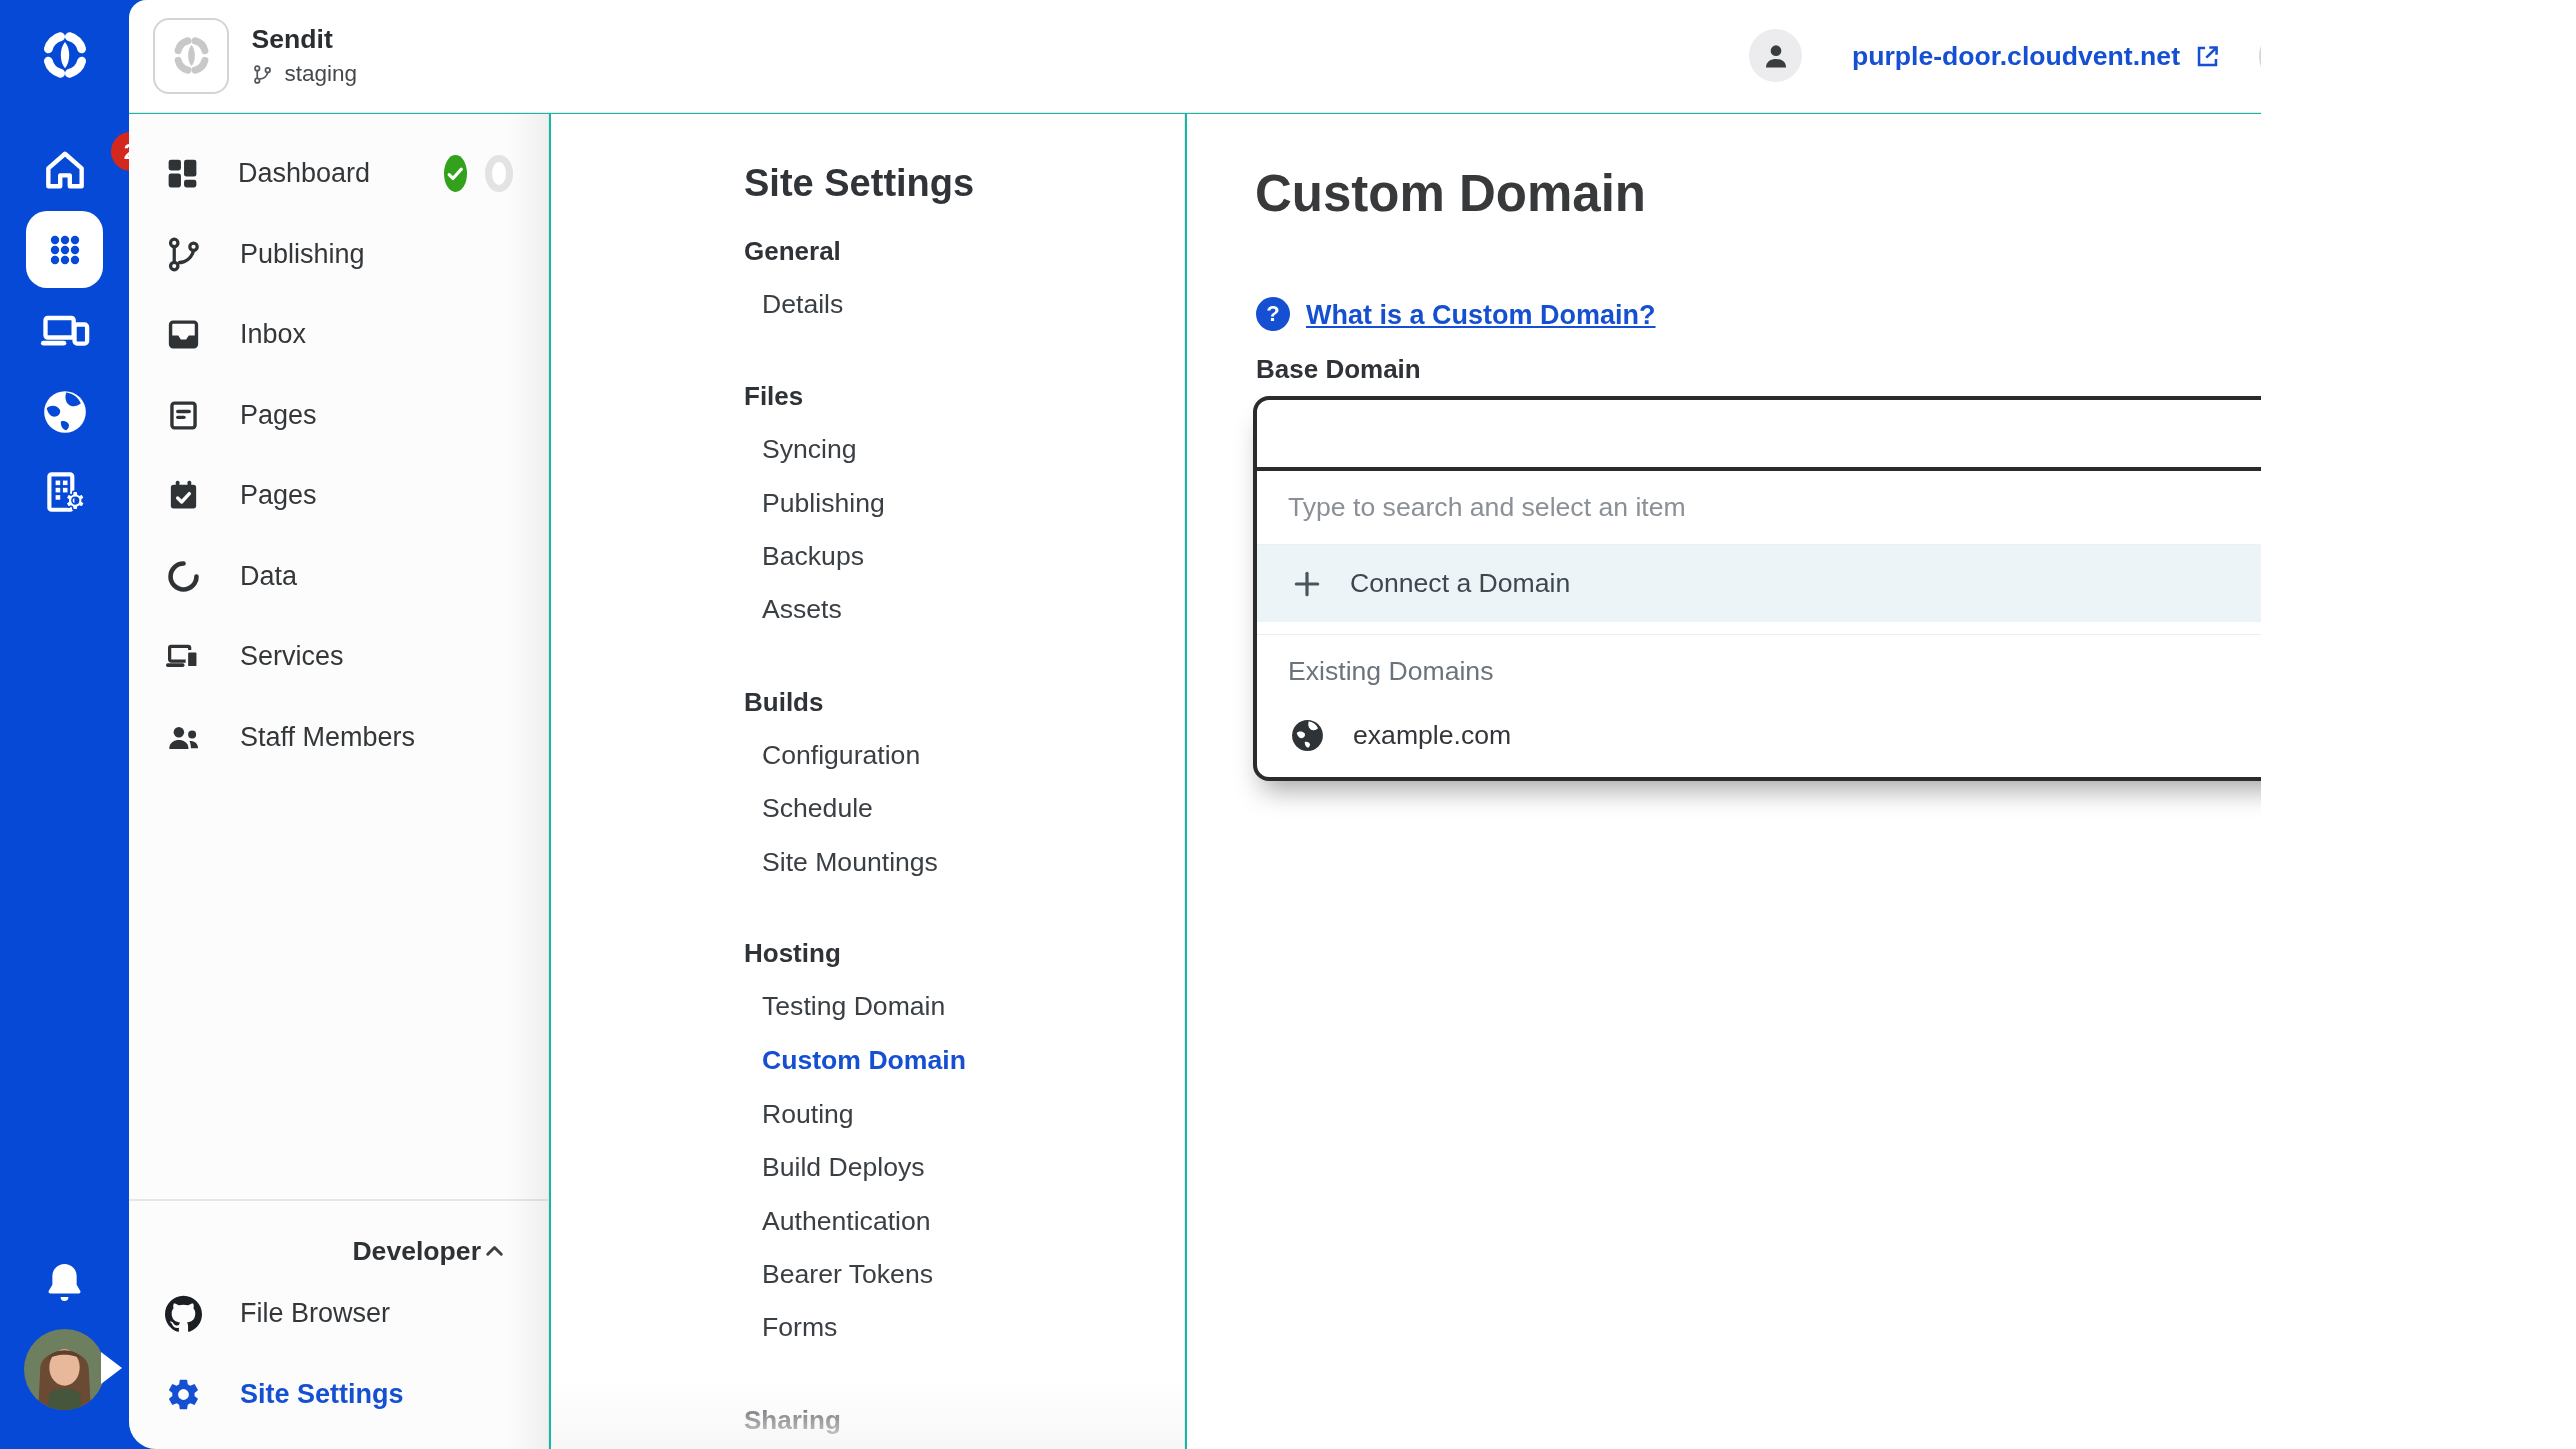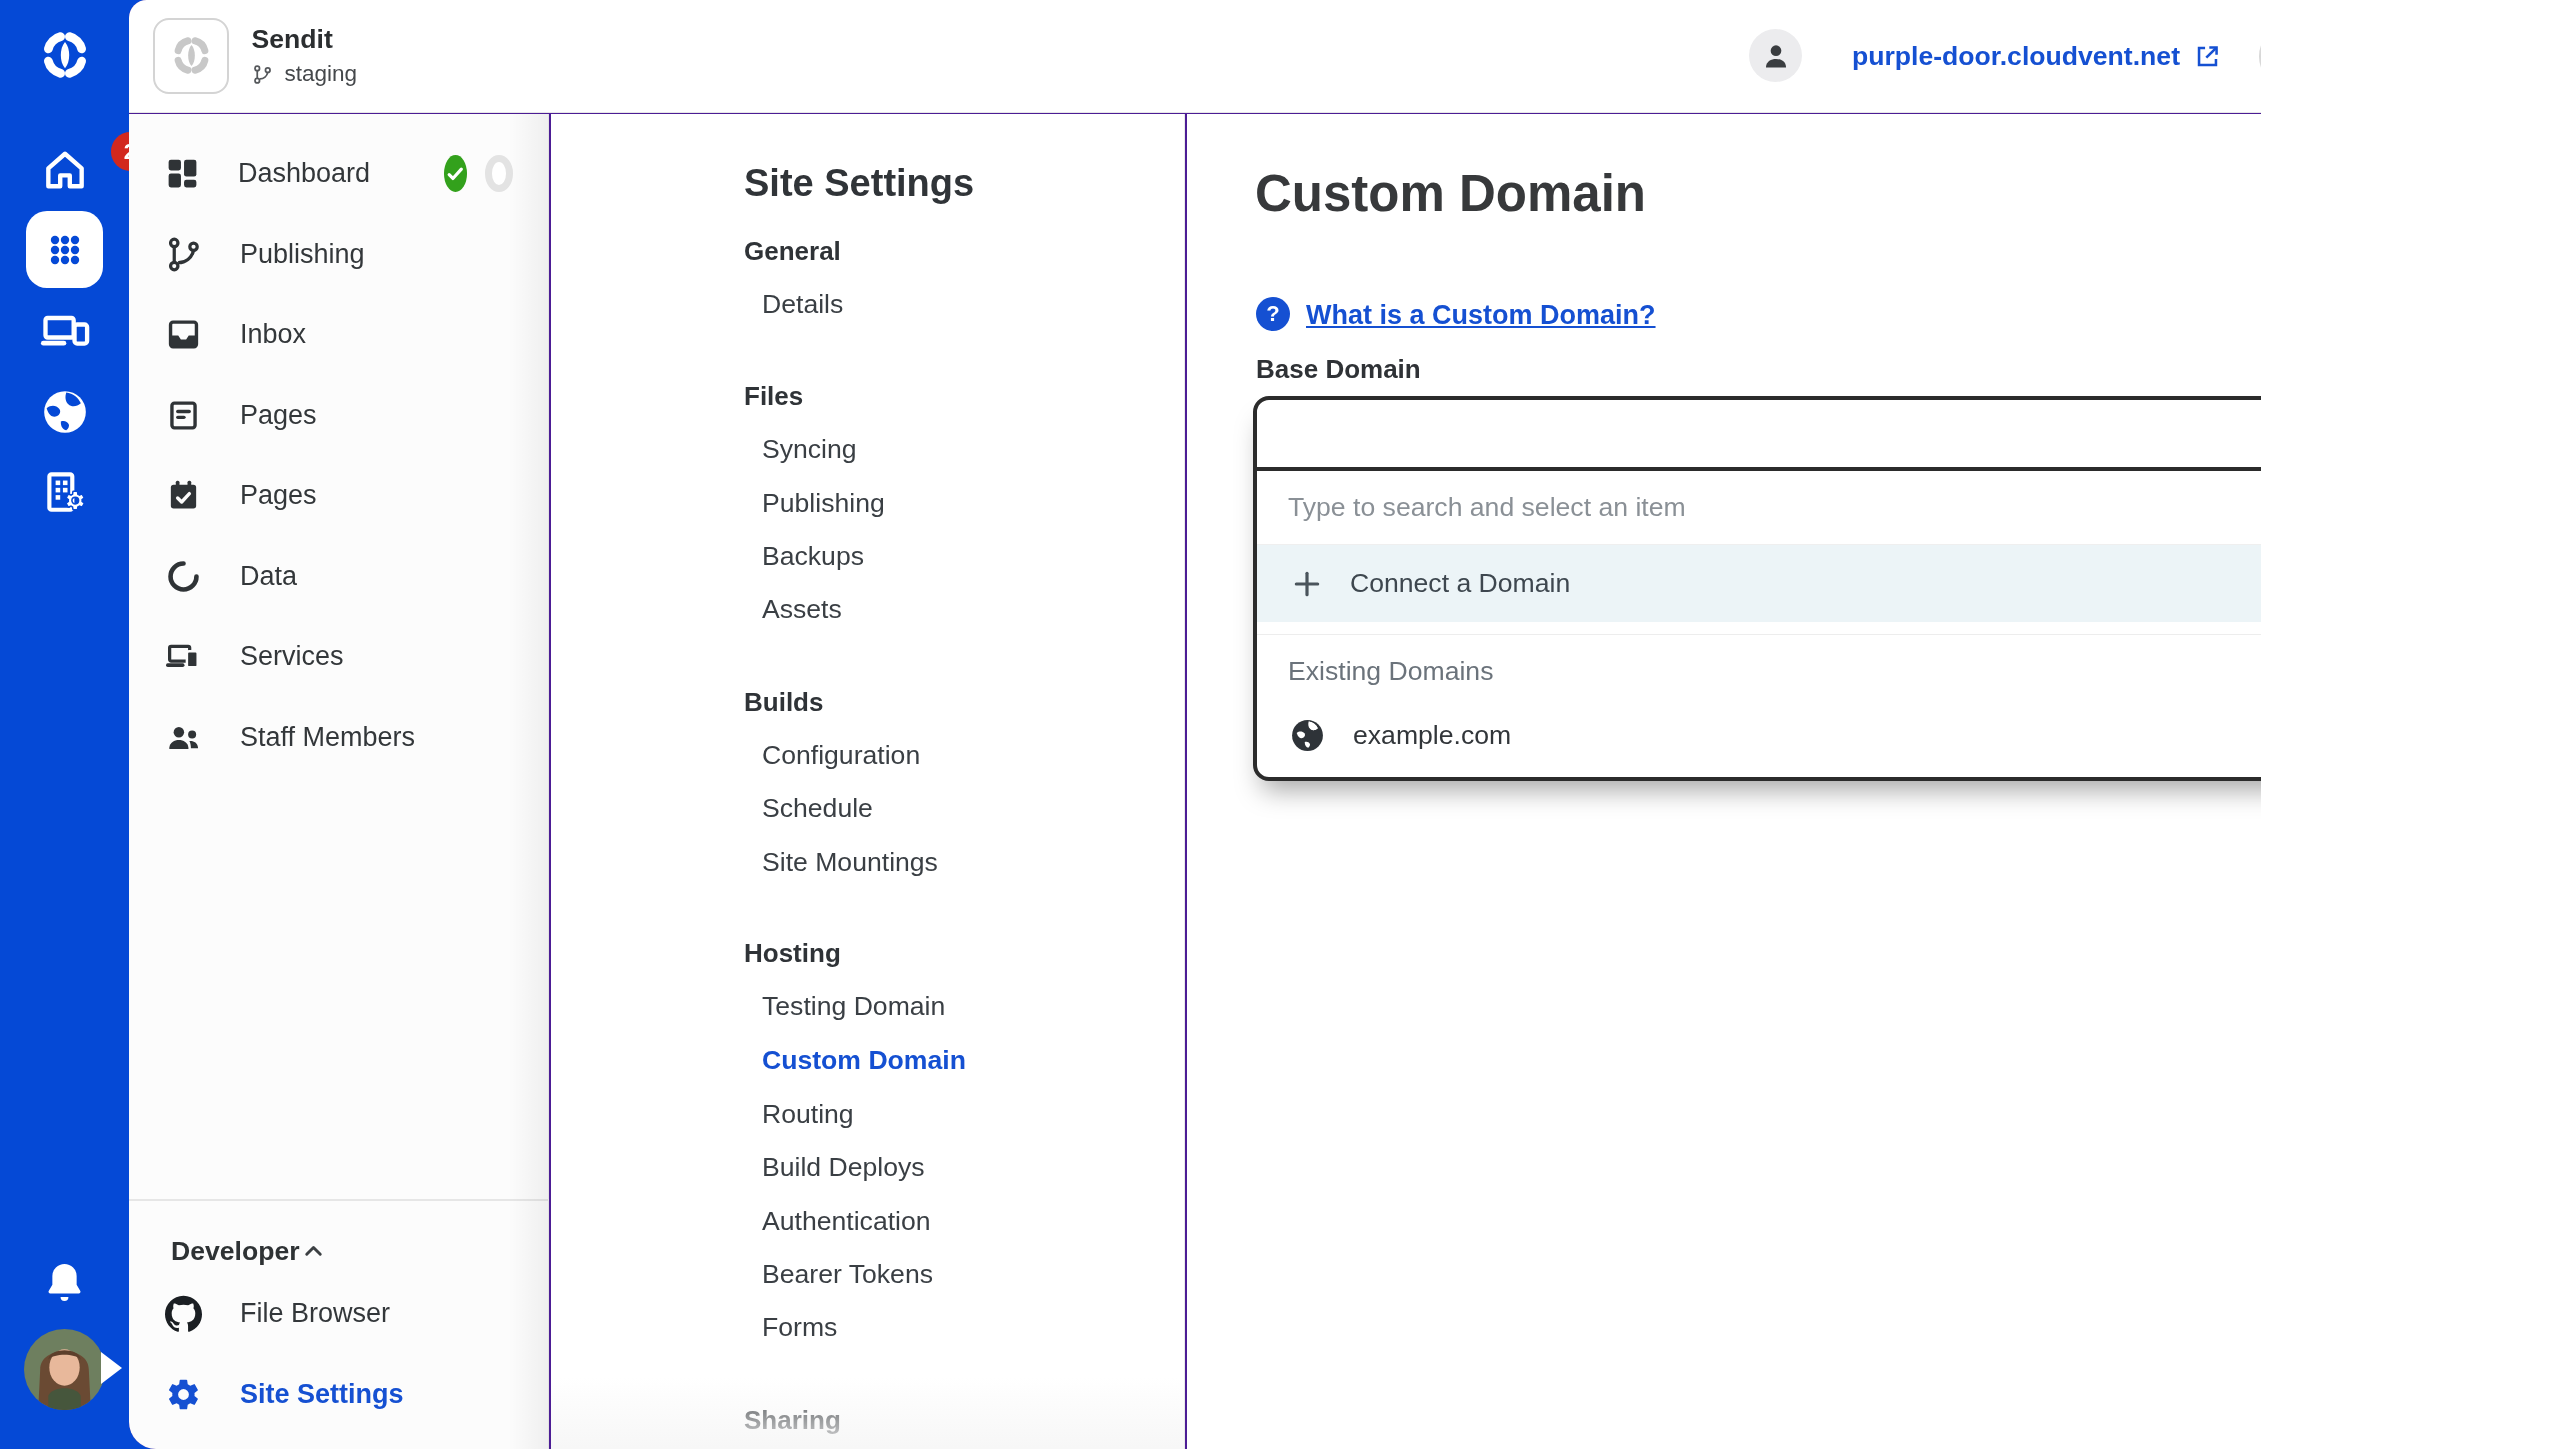"Sendit" .panel { background: #4c1d95 -> #14b8a6 }
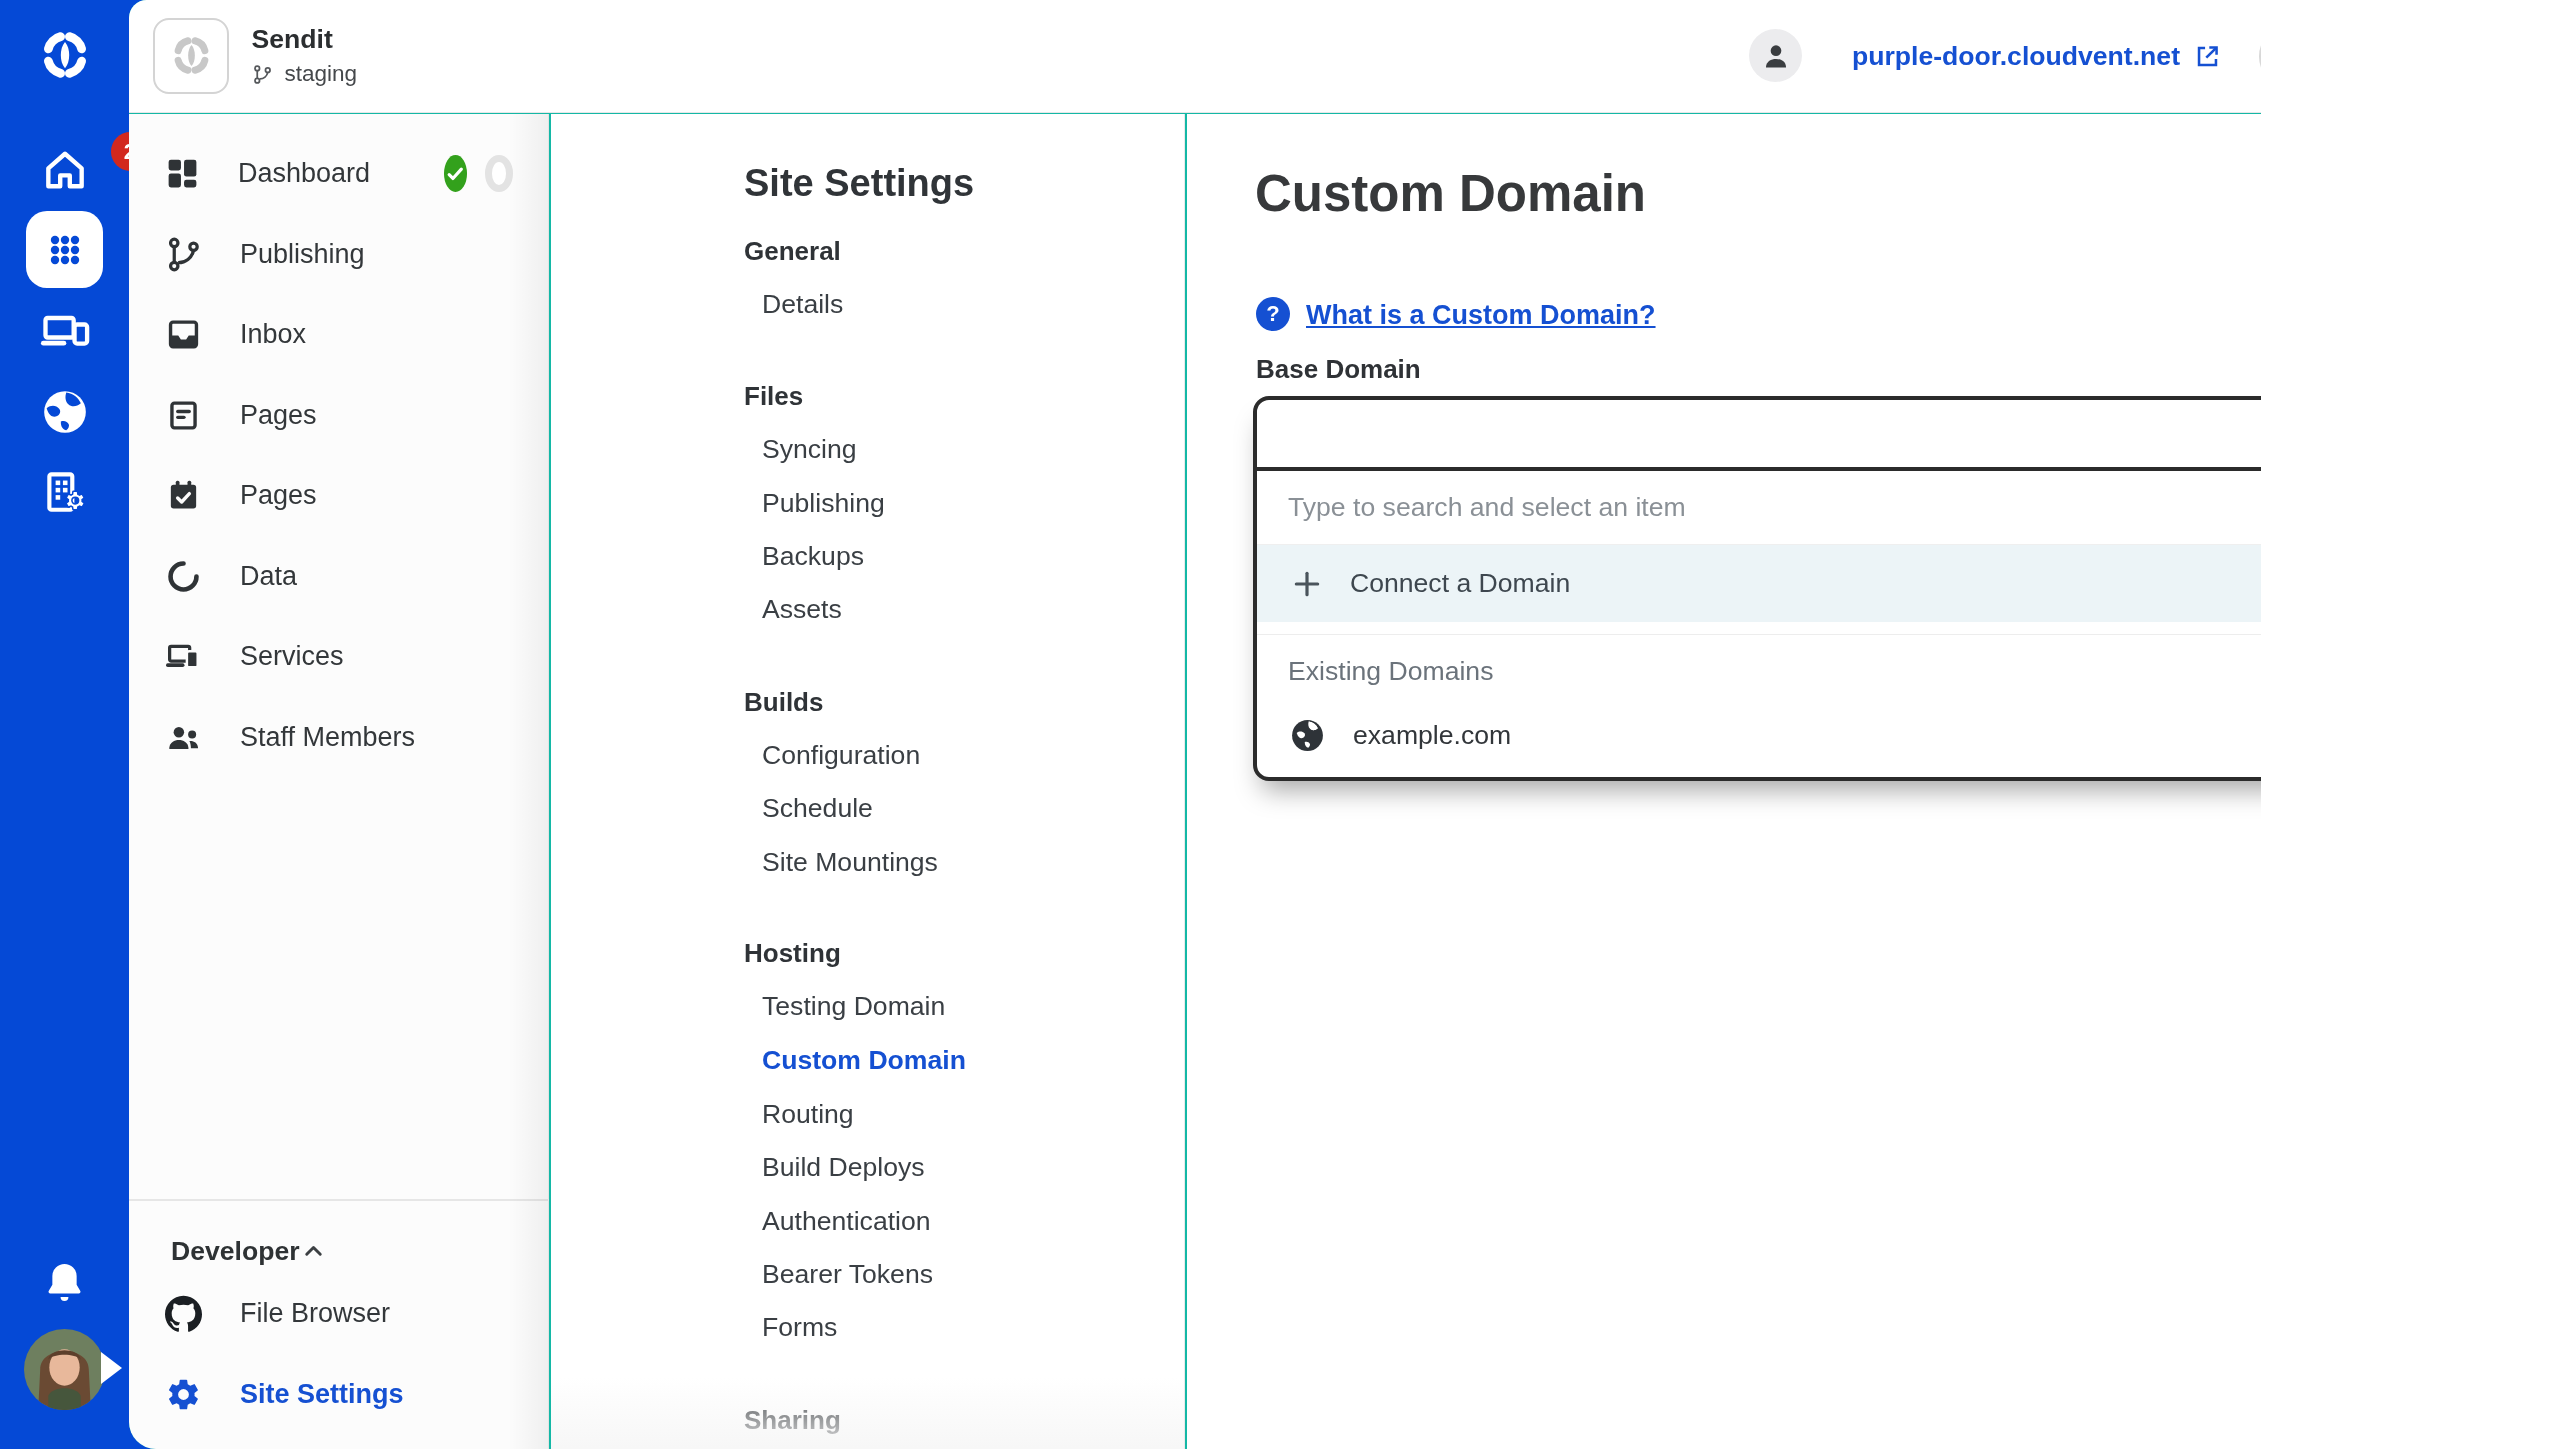"Developer" .dev-head { justify-content: flex-start -> flex-end; left: 42px -> 30px }
